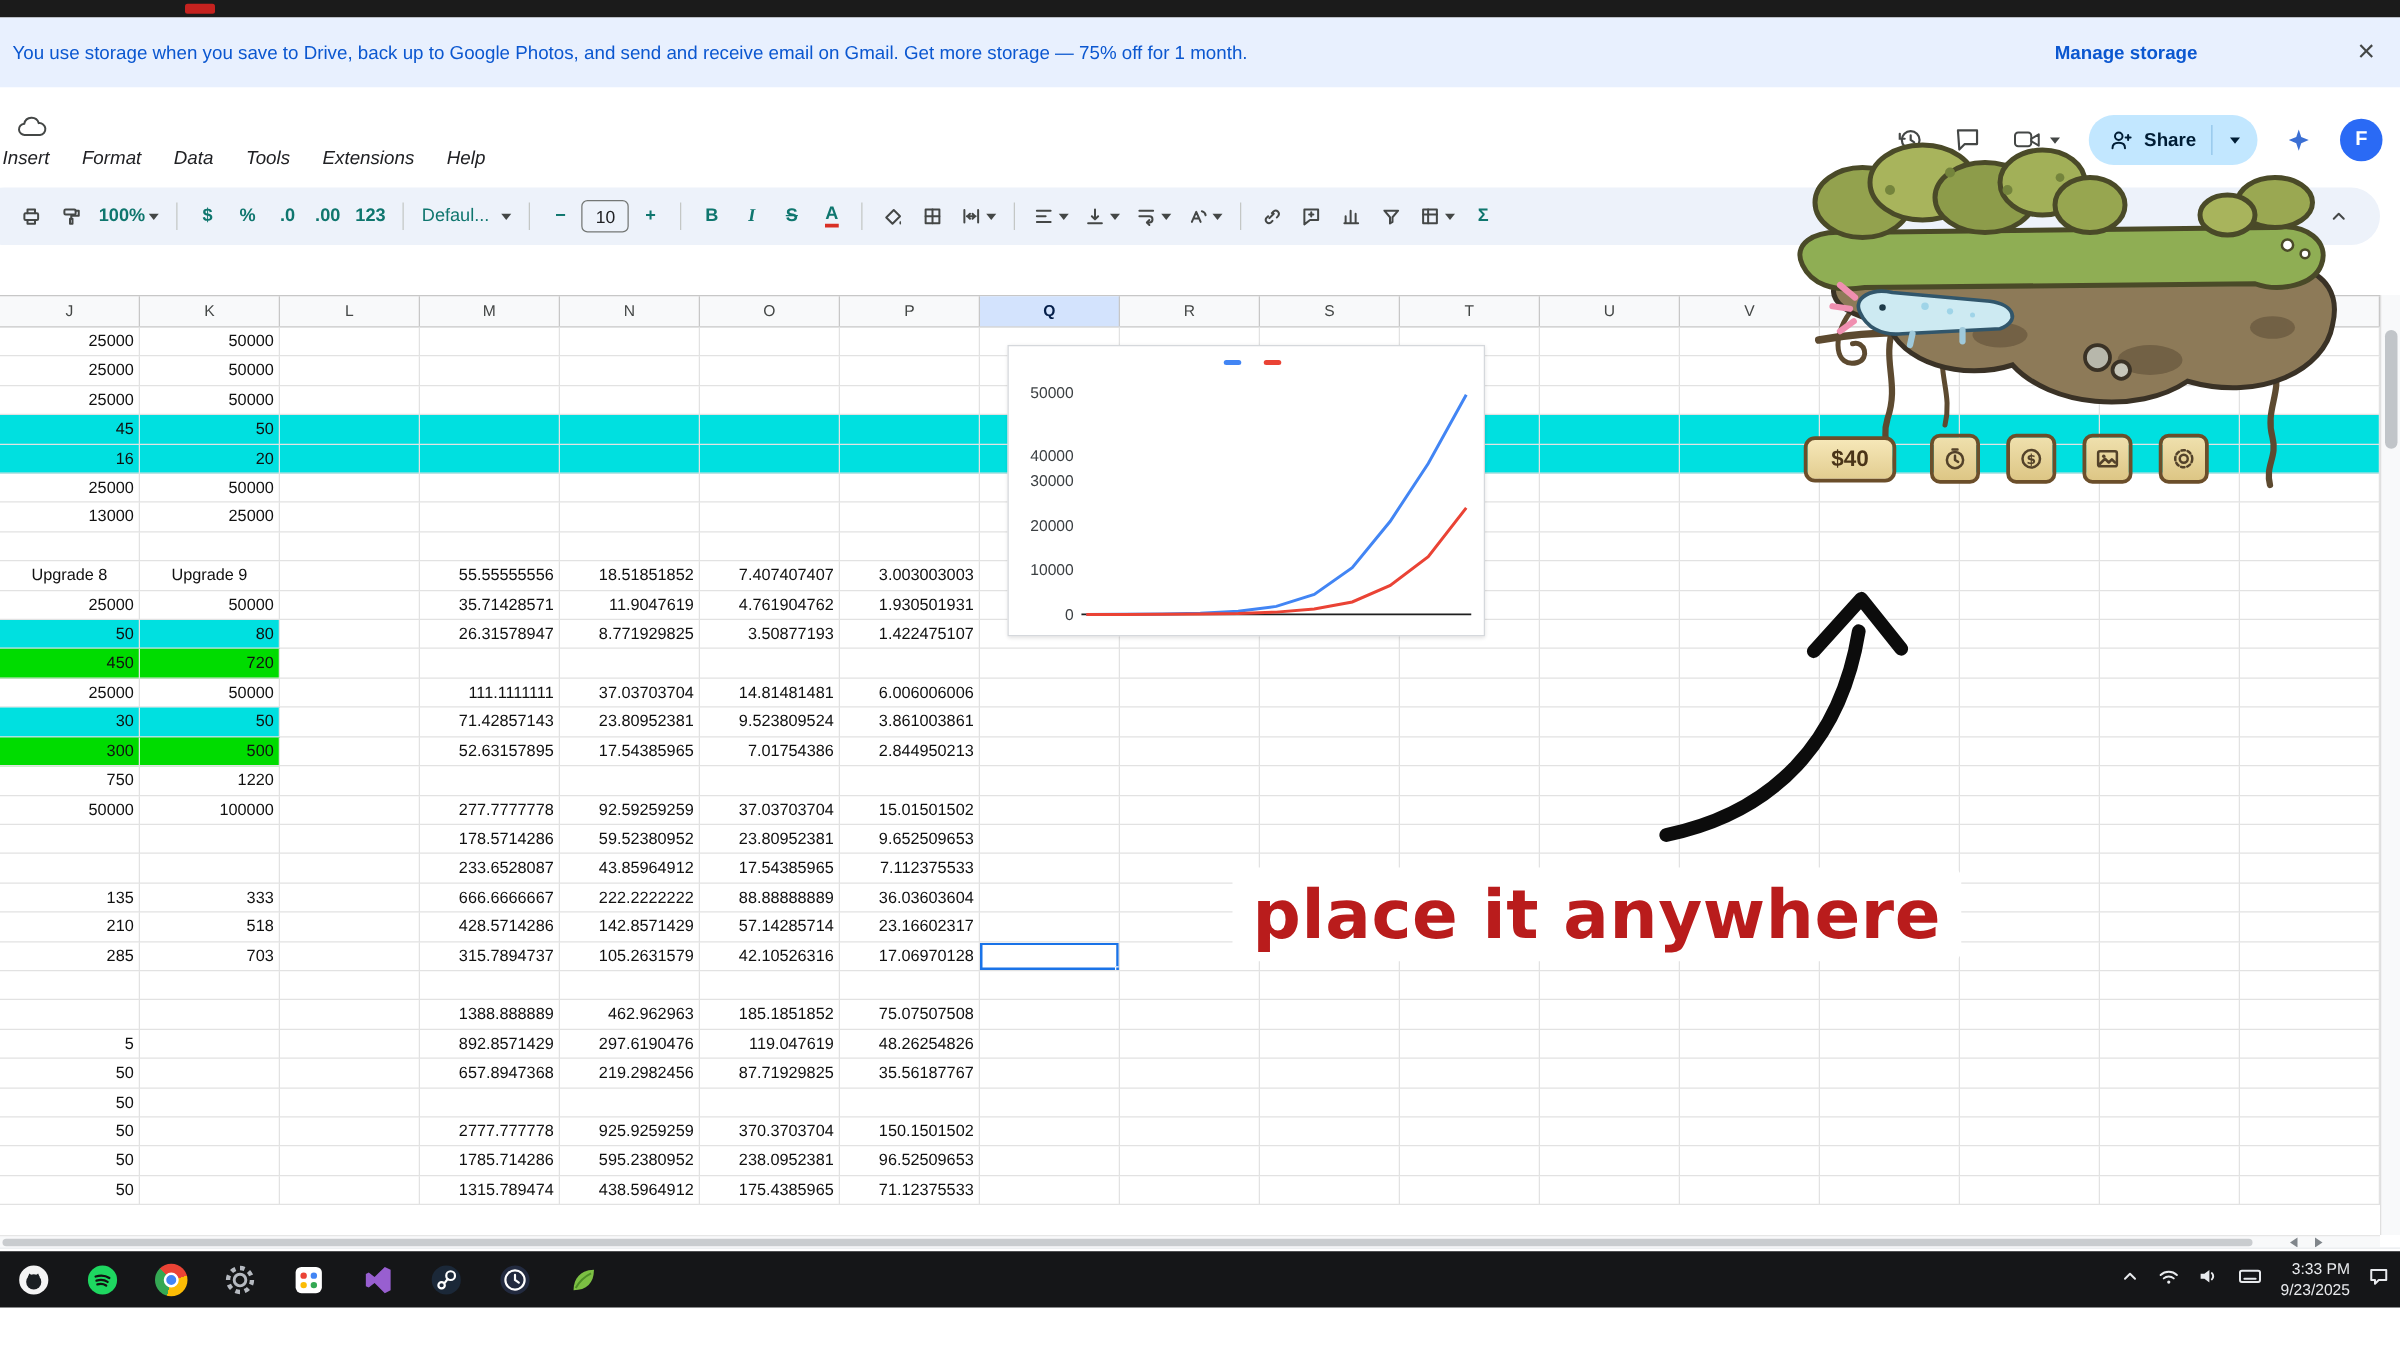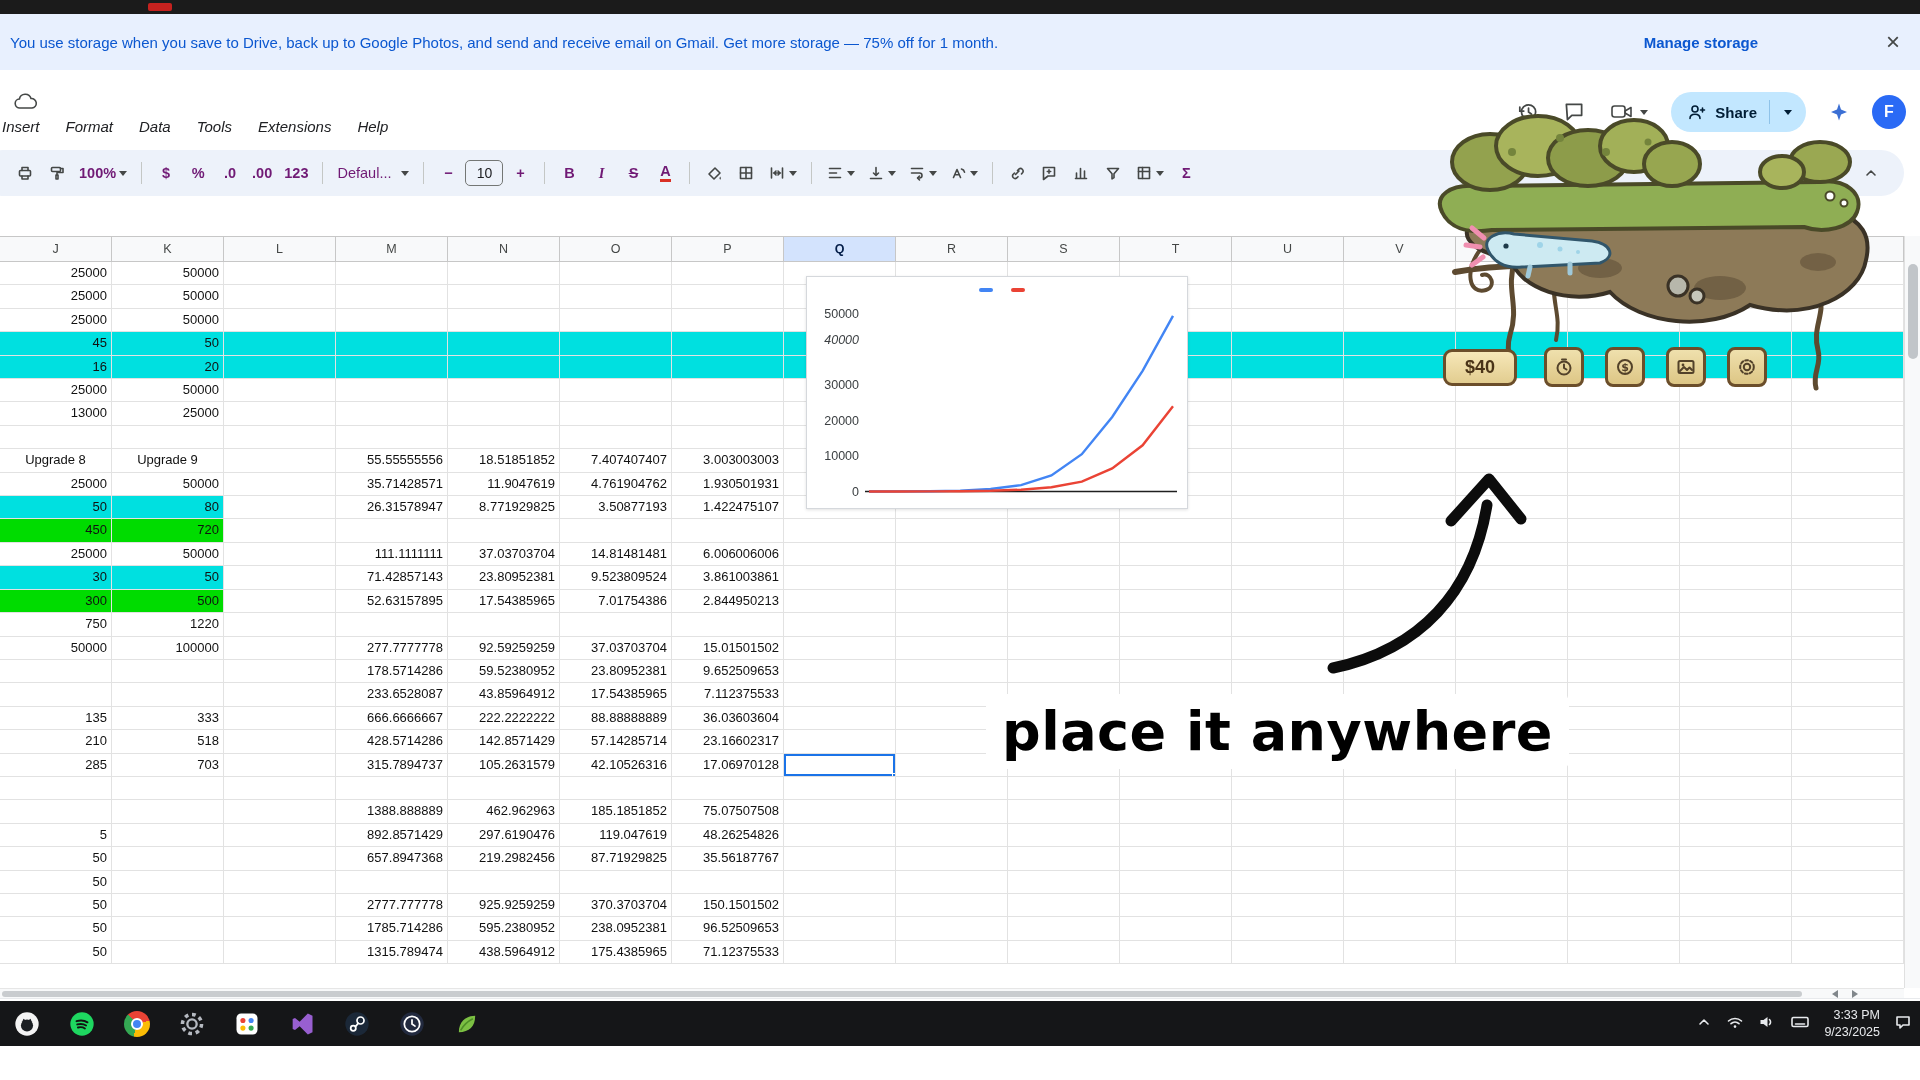"100%" .tb-btn { color: #701a75 -> #0f766e }
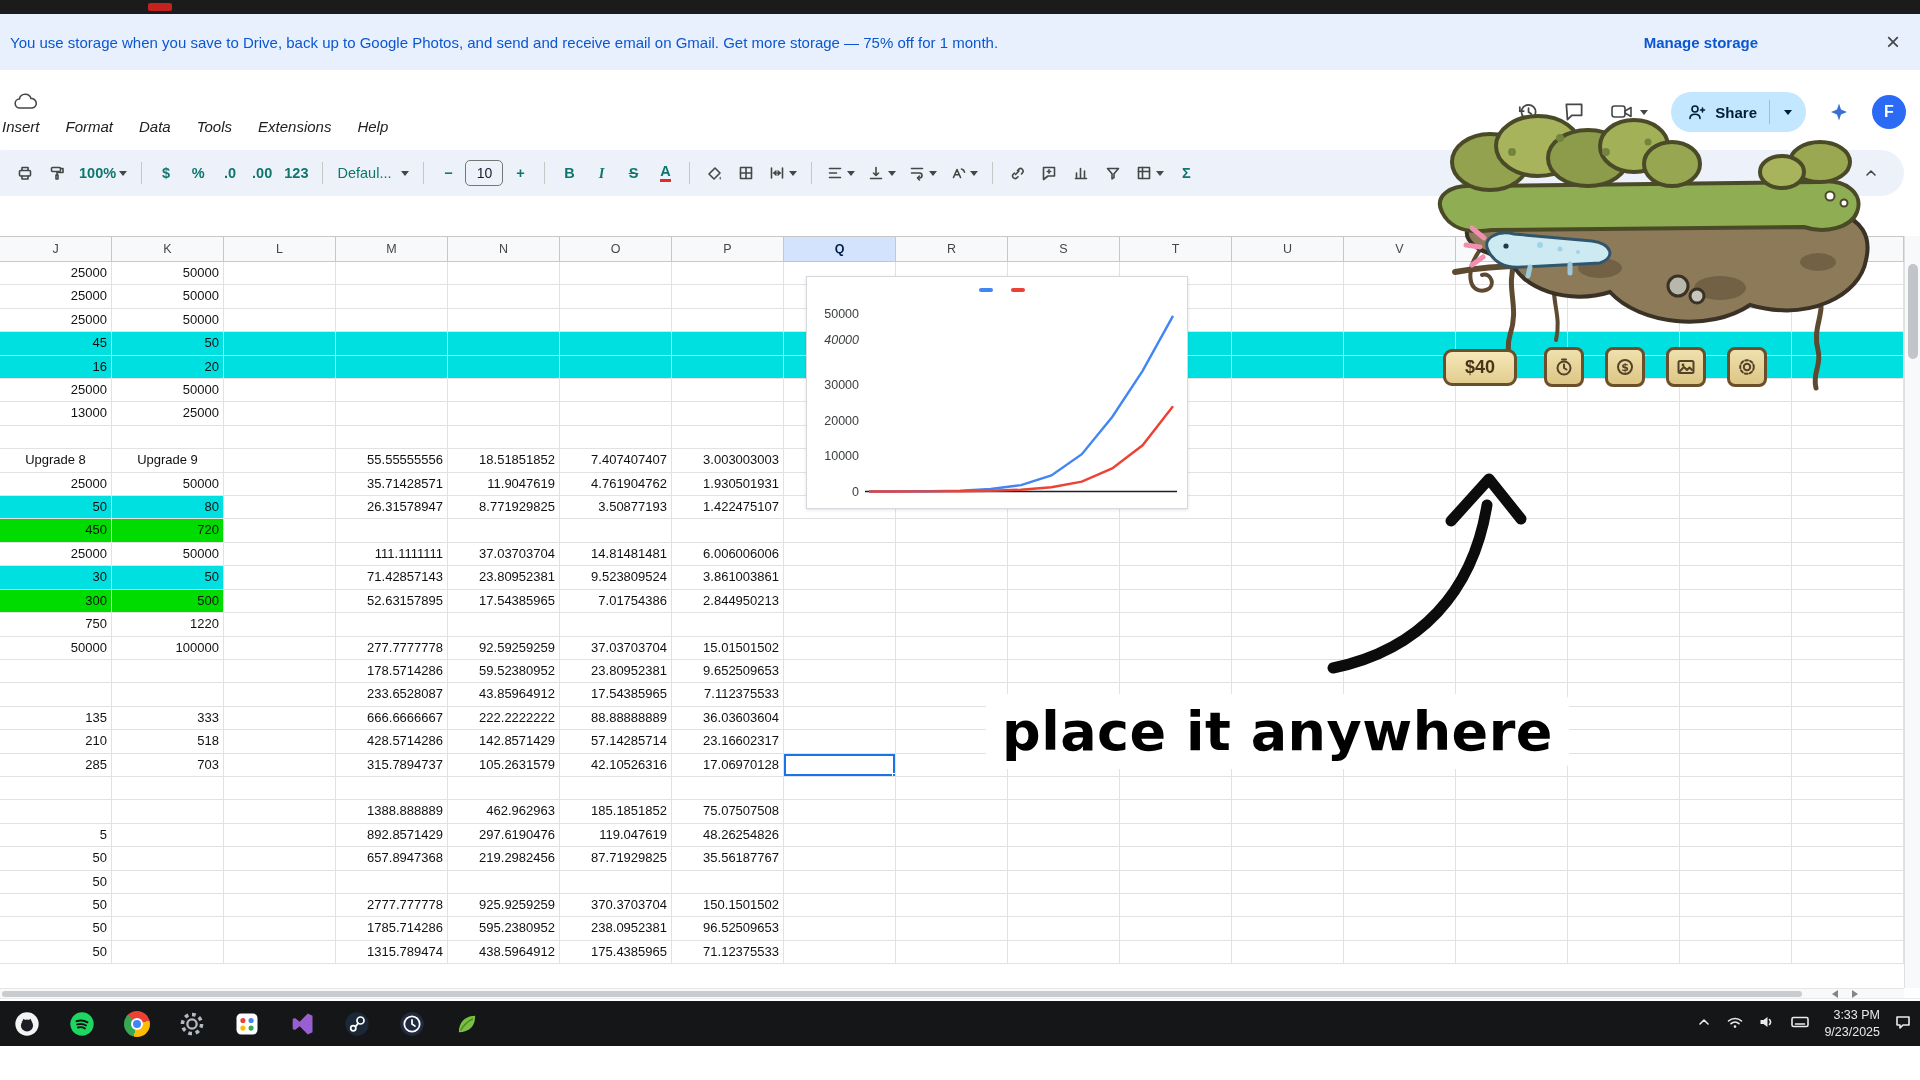"40000" div.ytick { font-style: italic -> none; top: 63px -> 88px }
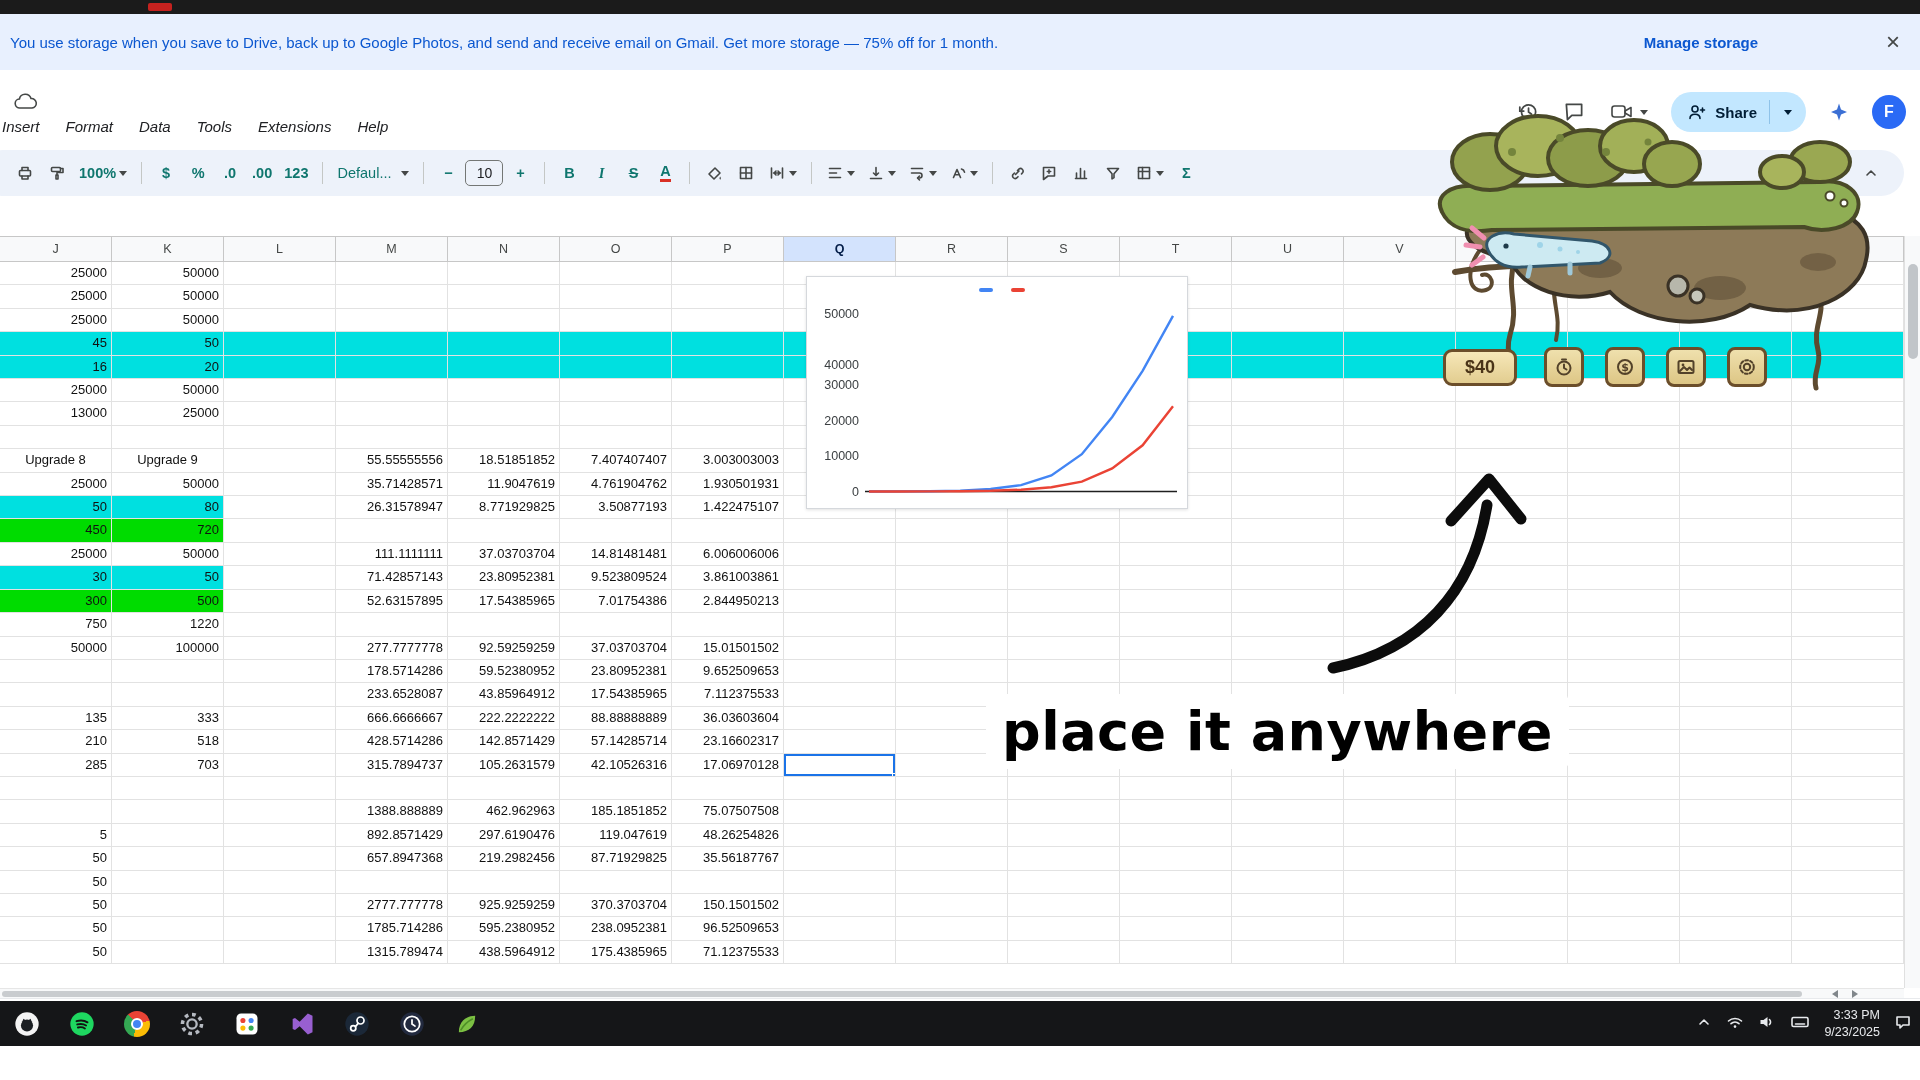"place it anywhere" .caption { color: #000000 -> #b91c1c }
